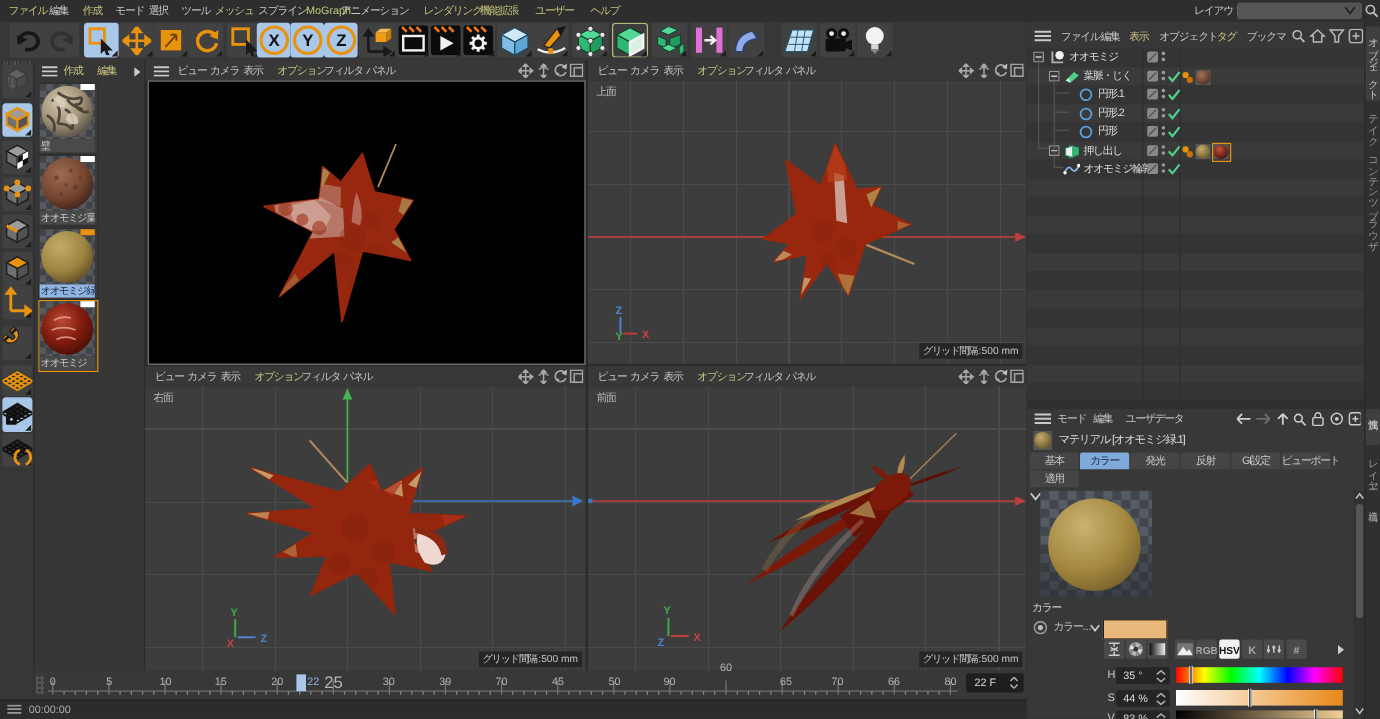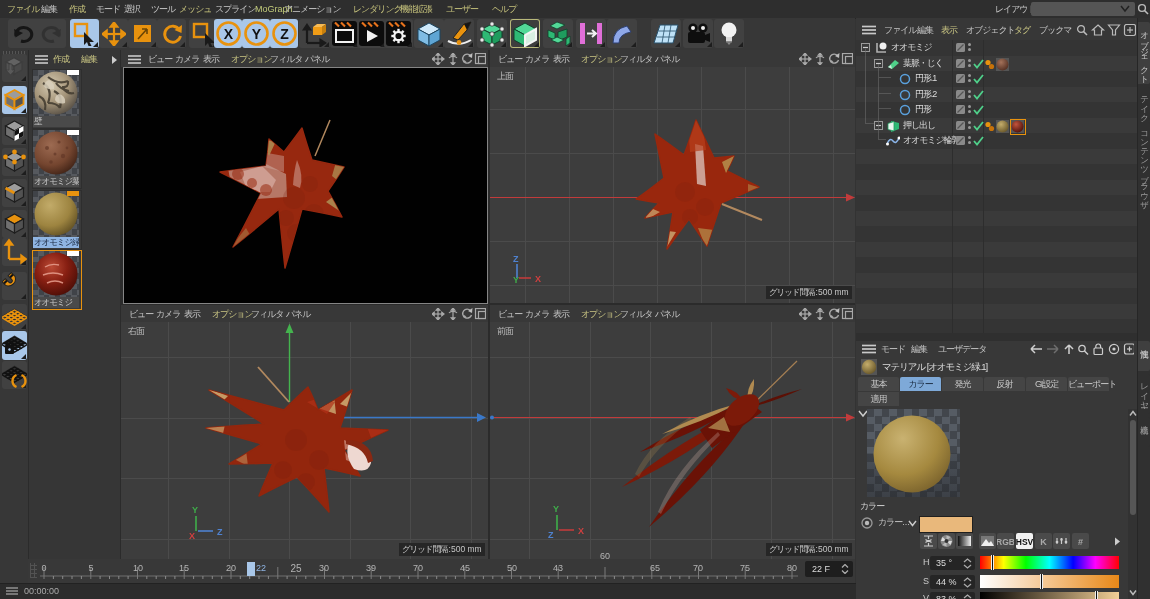"25" span.lt { font-size: 10px -> 14px; left: 288px -> 270px }
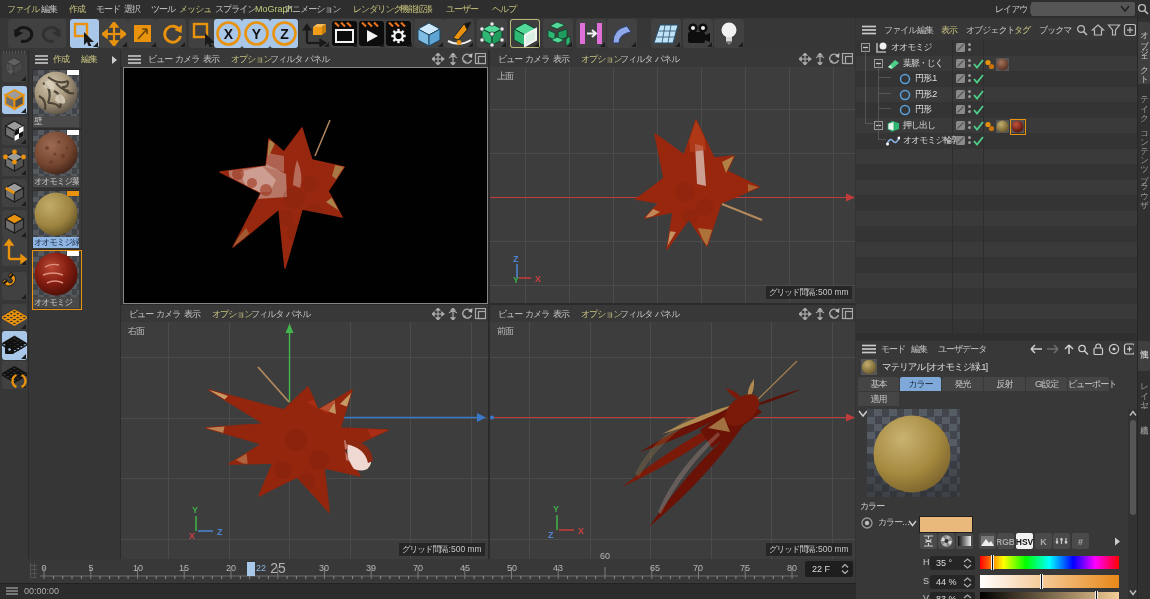"43" span.lt { text: 43 -> 90 }
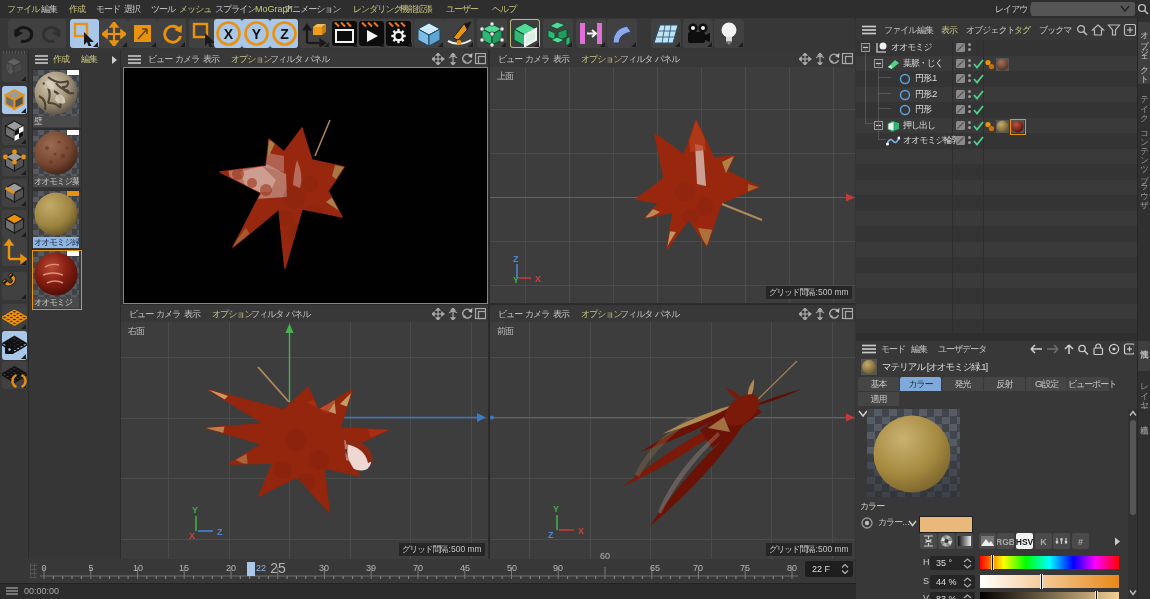"75" span.lt { text: 75 -> 66 }
